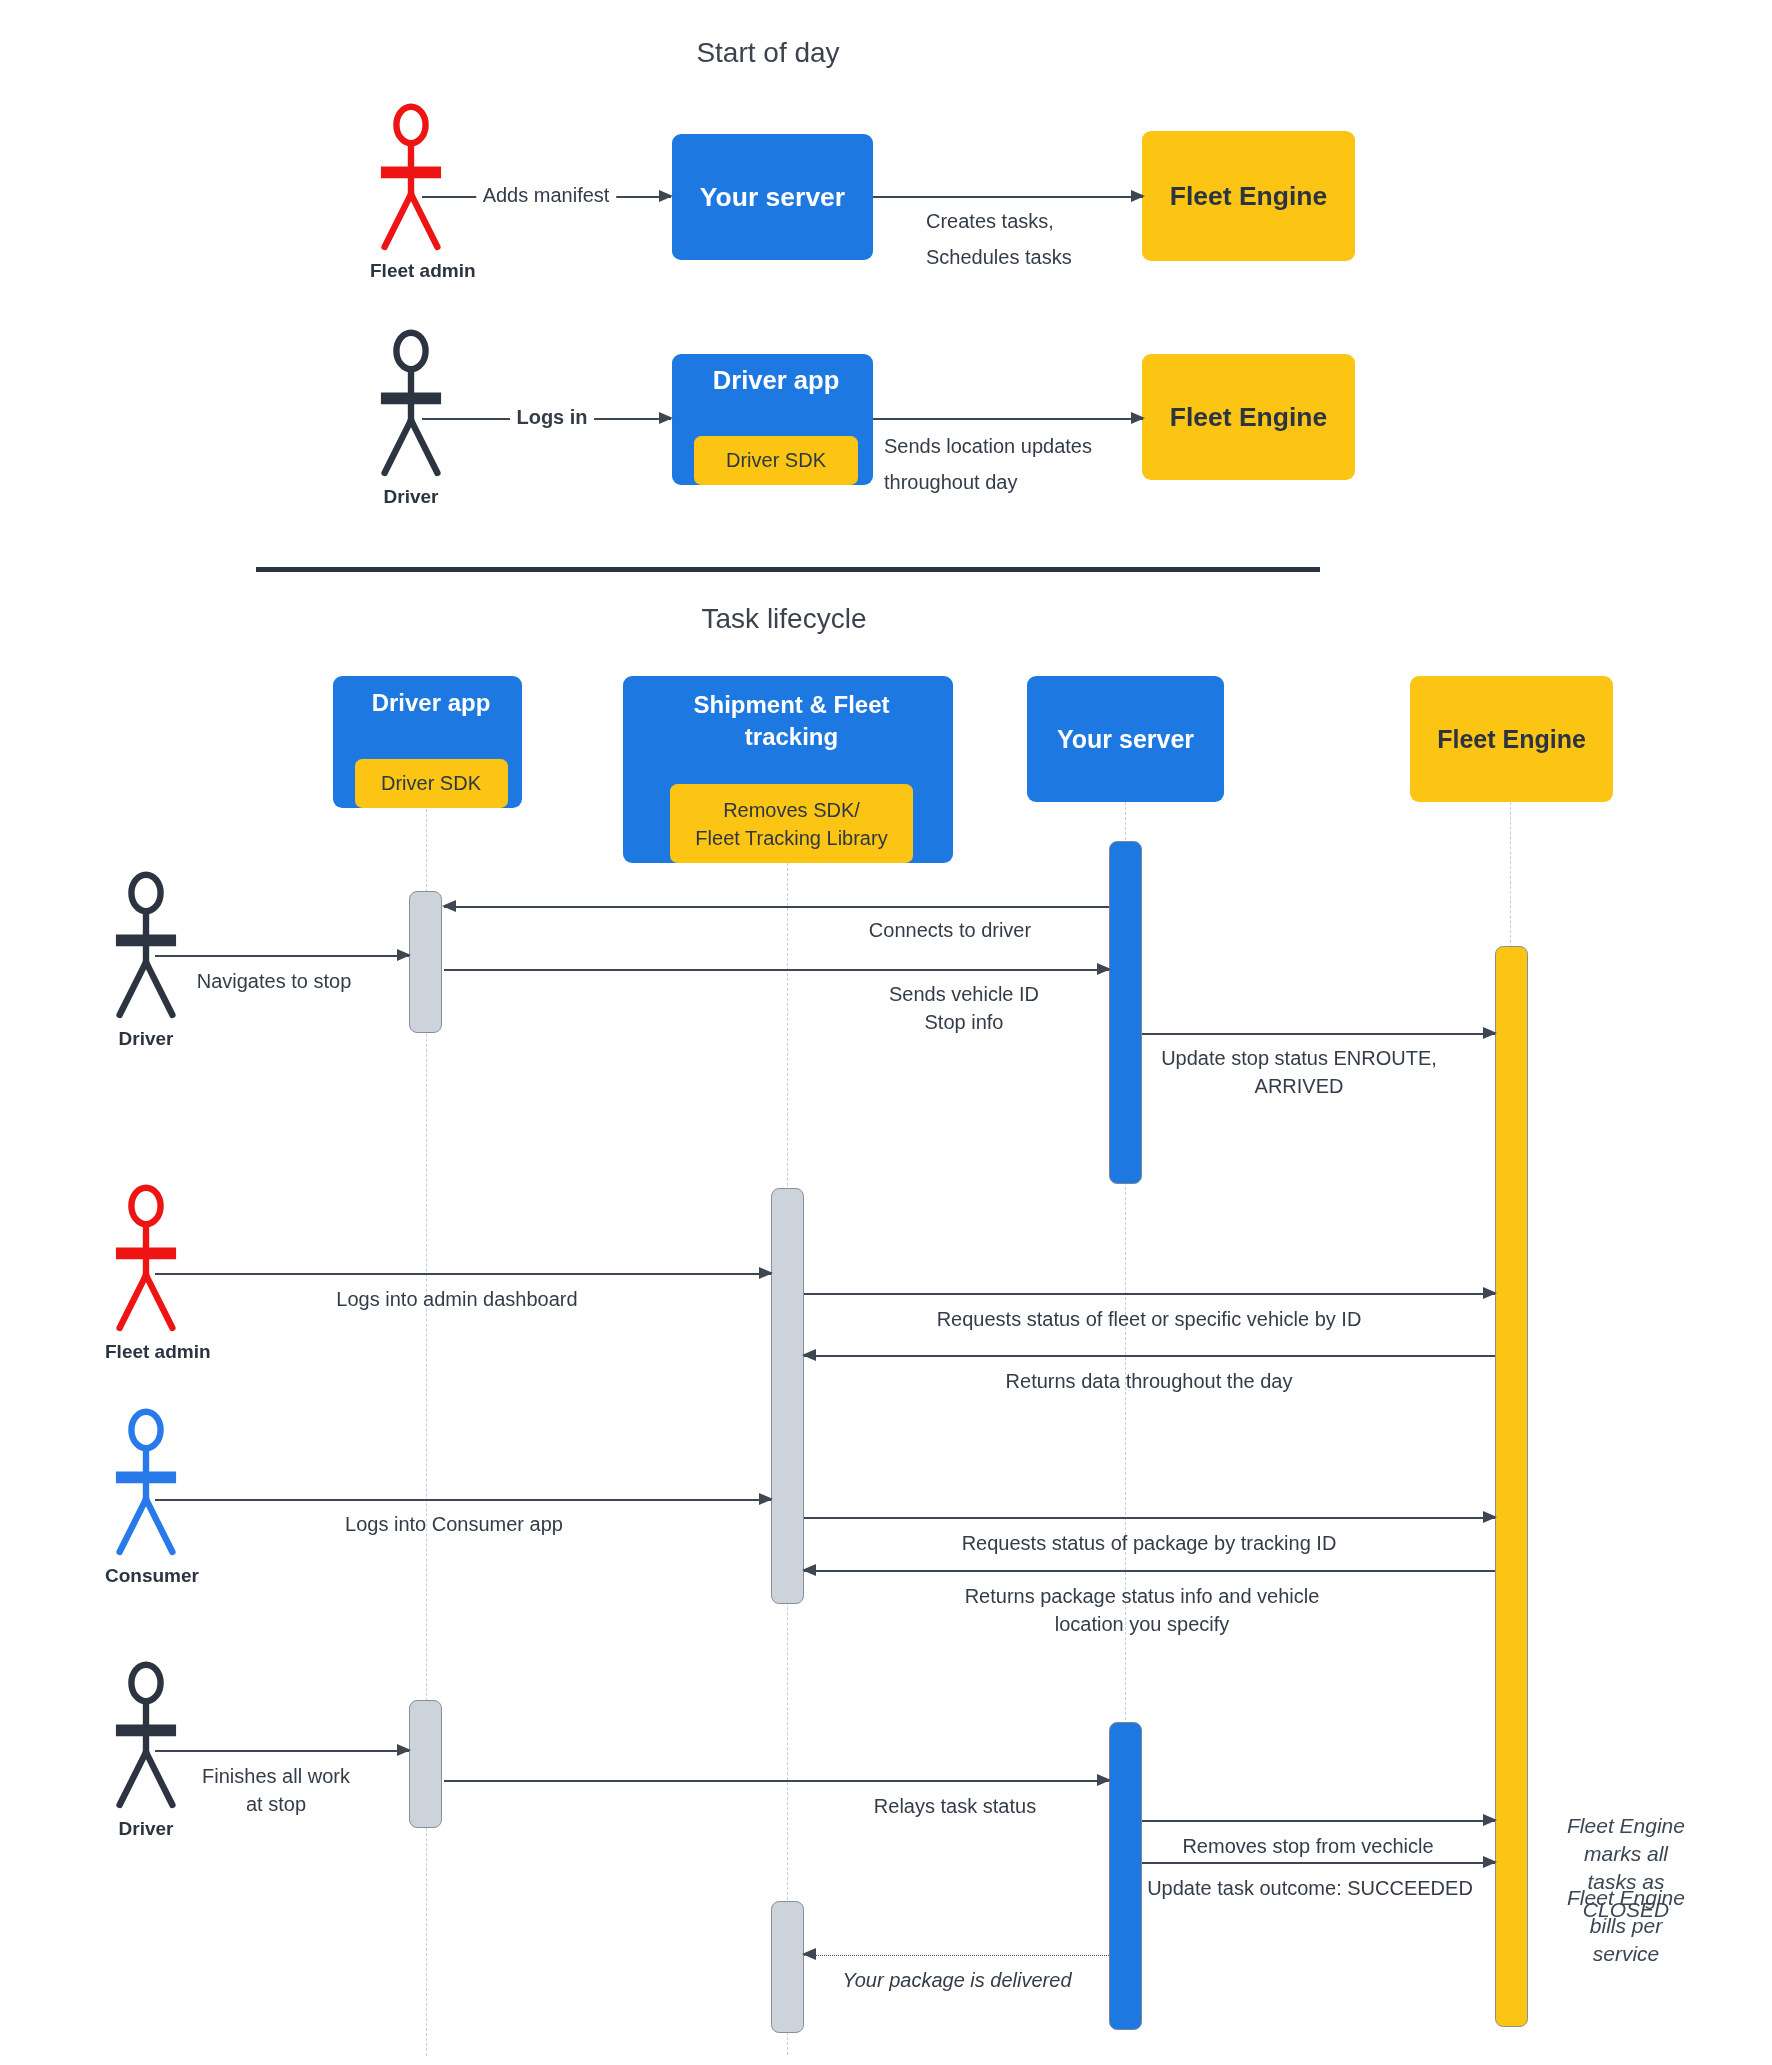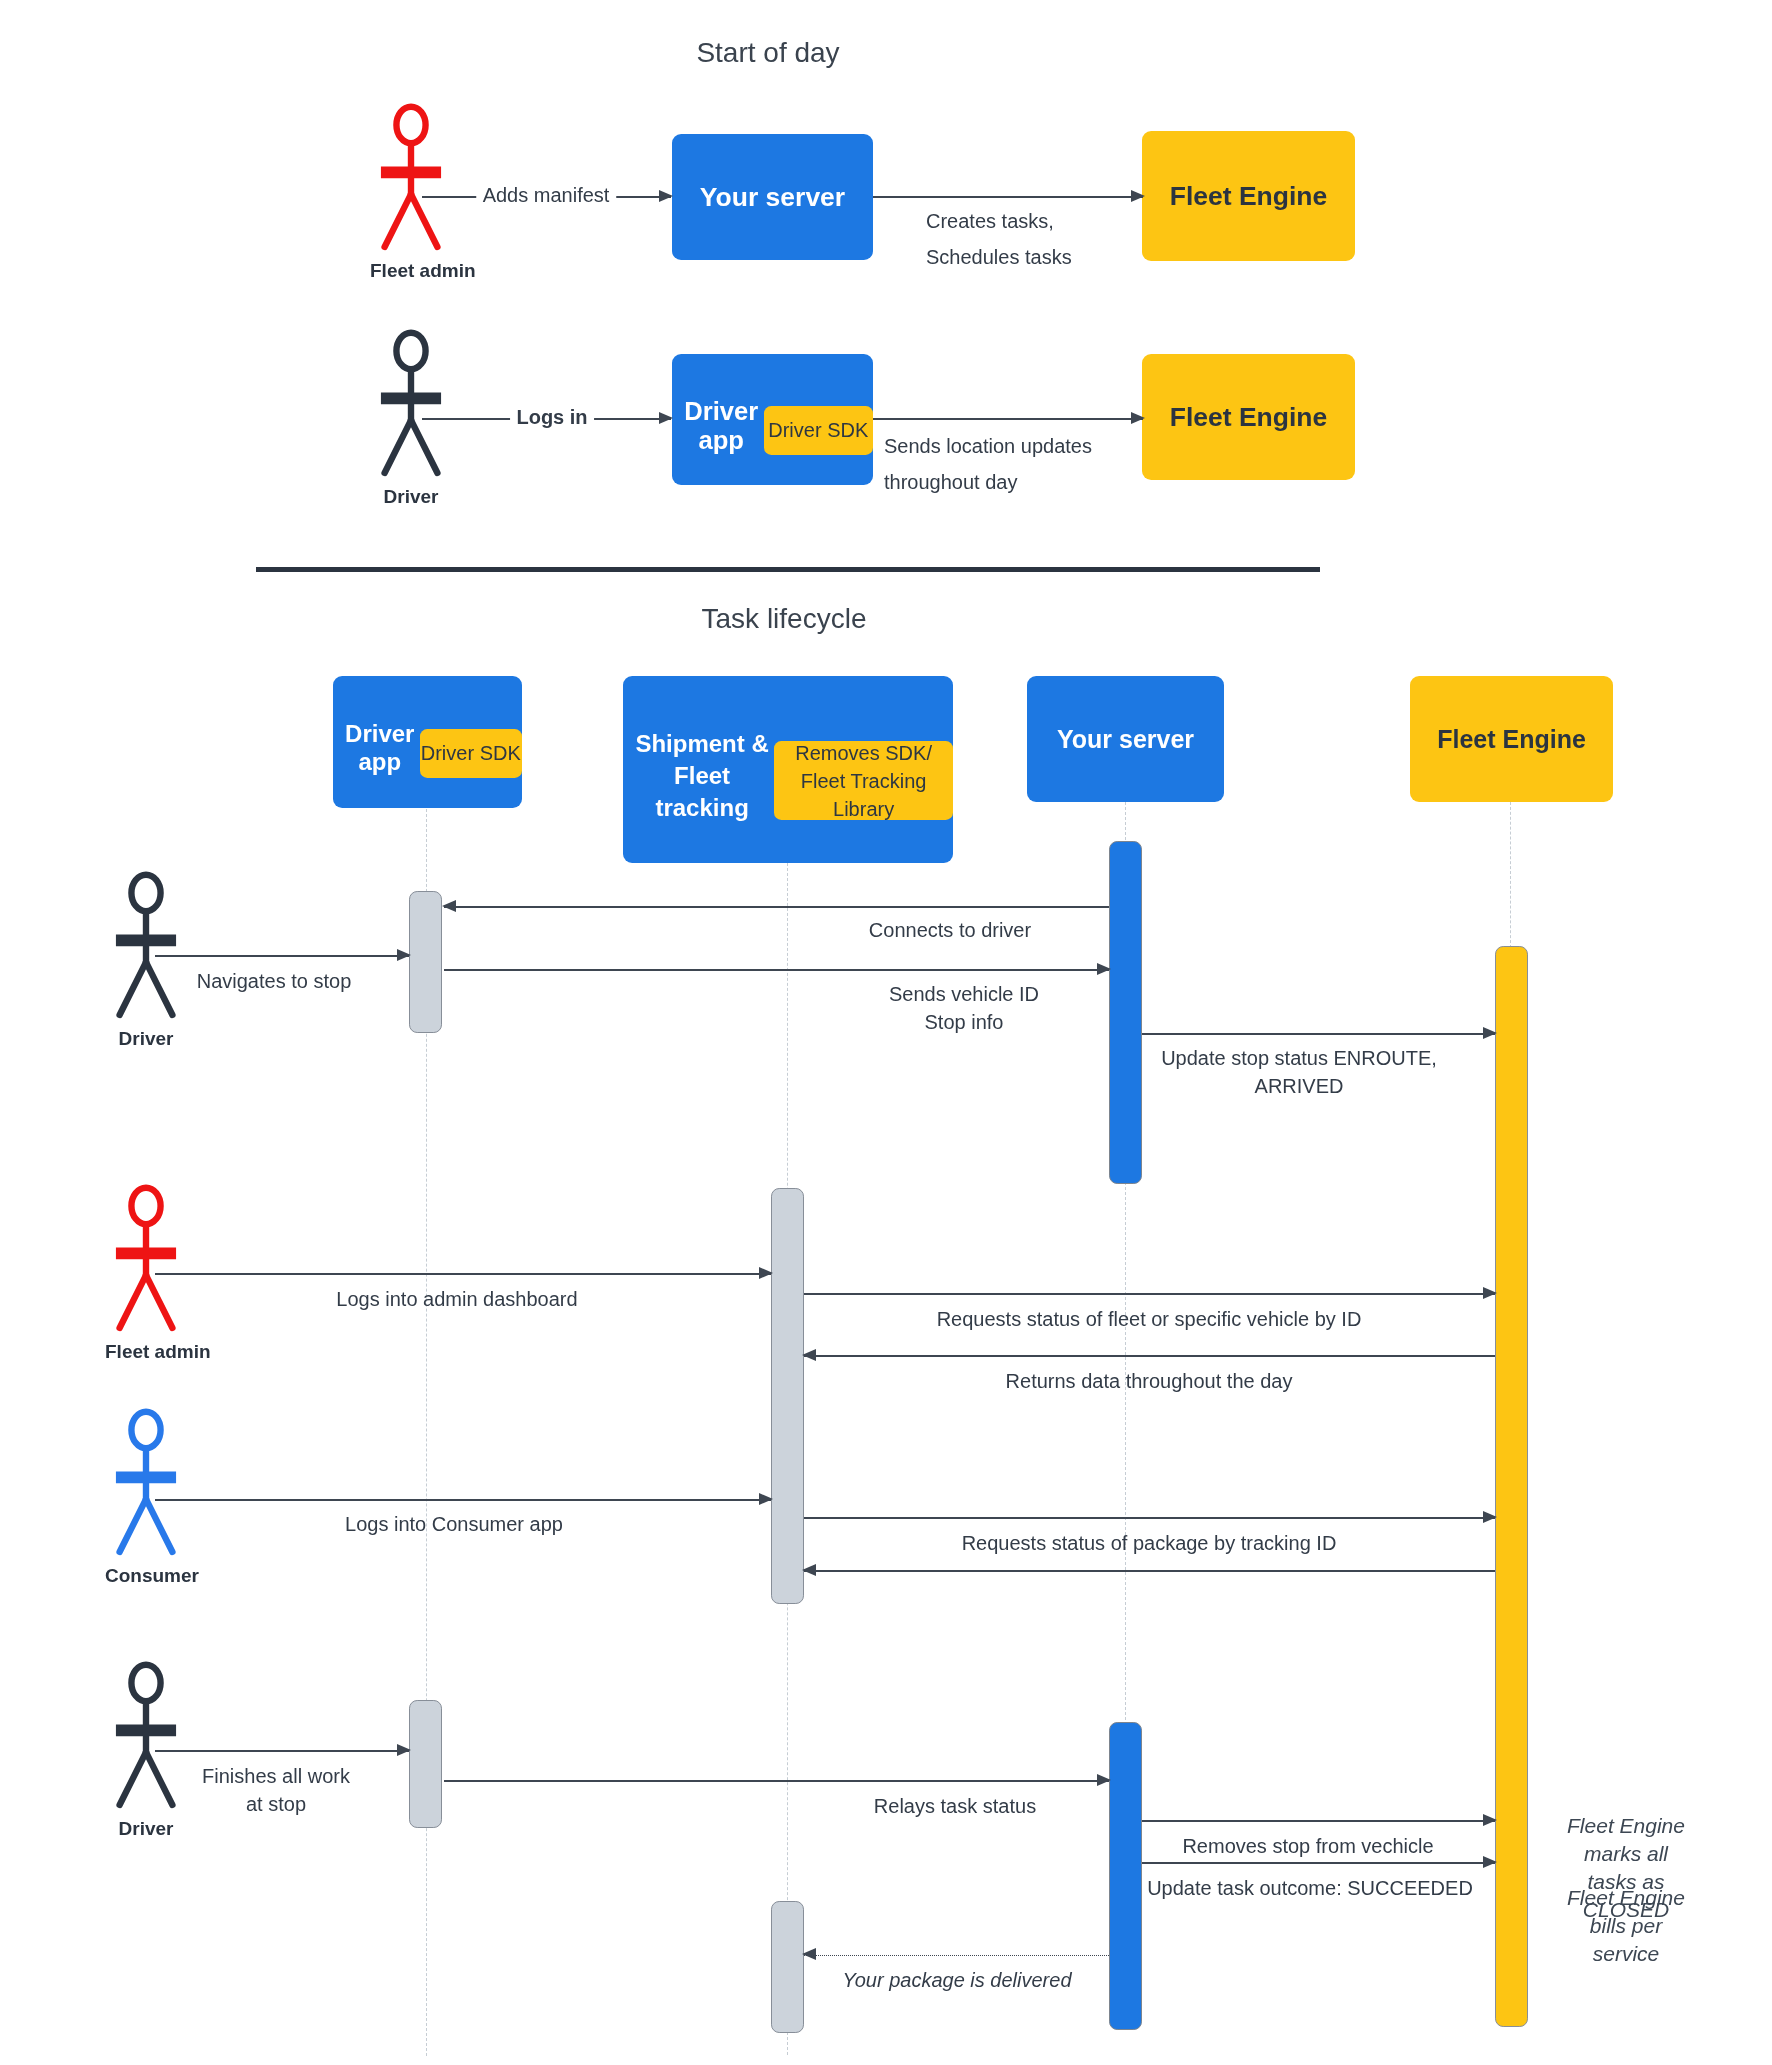"Driver app" .box.col { flex-direction: row -> column; justify-content: center -> space-between }
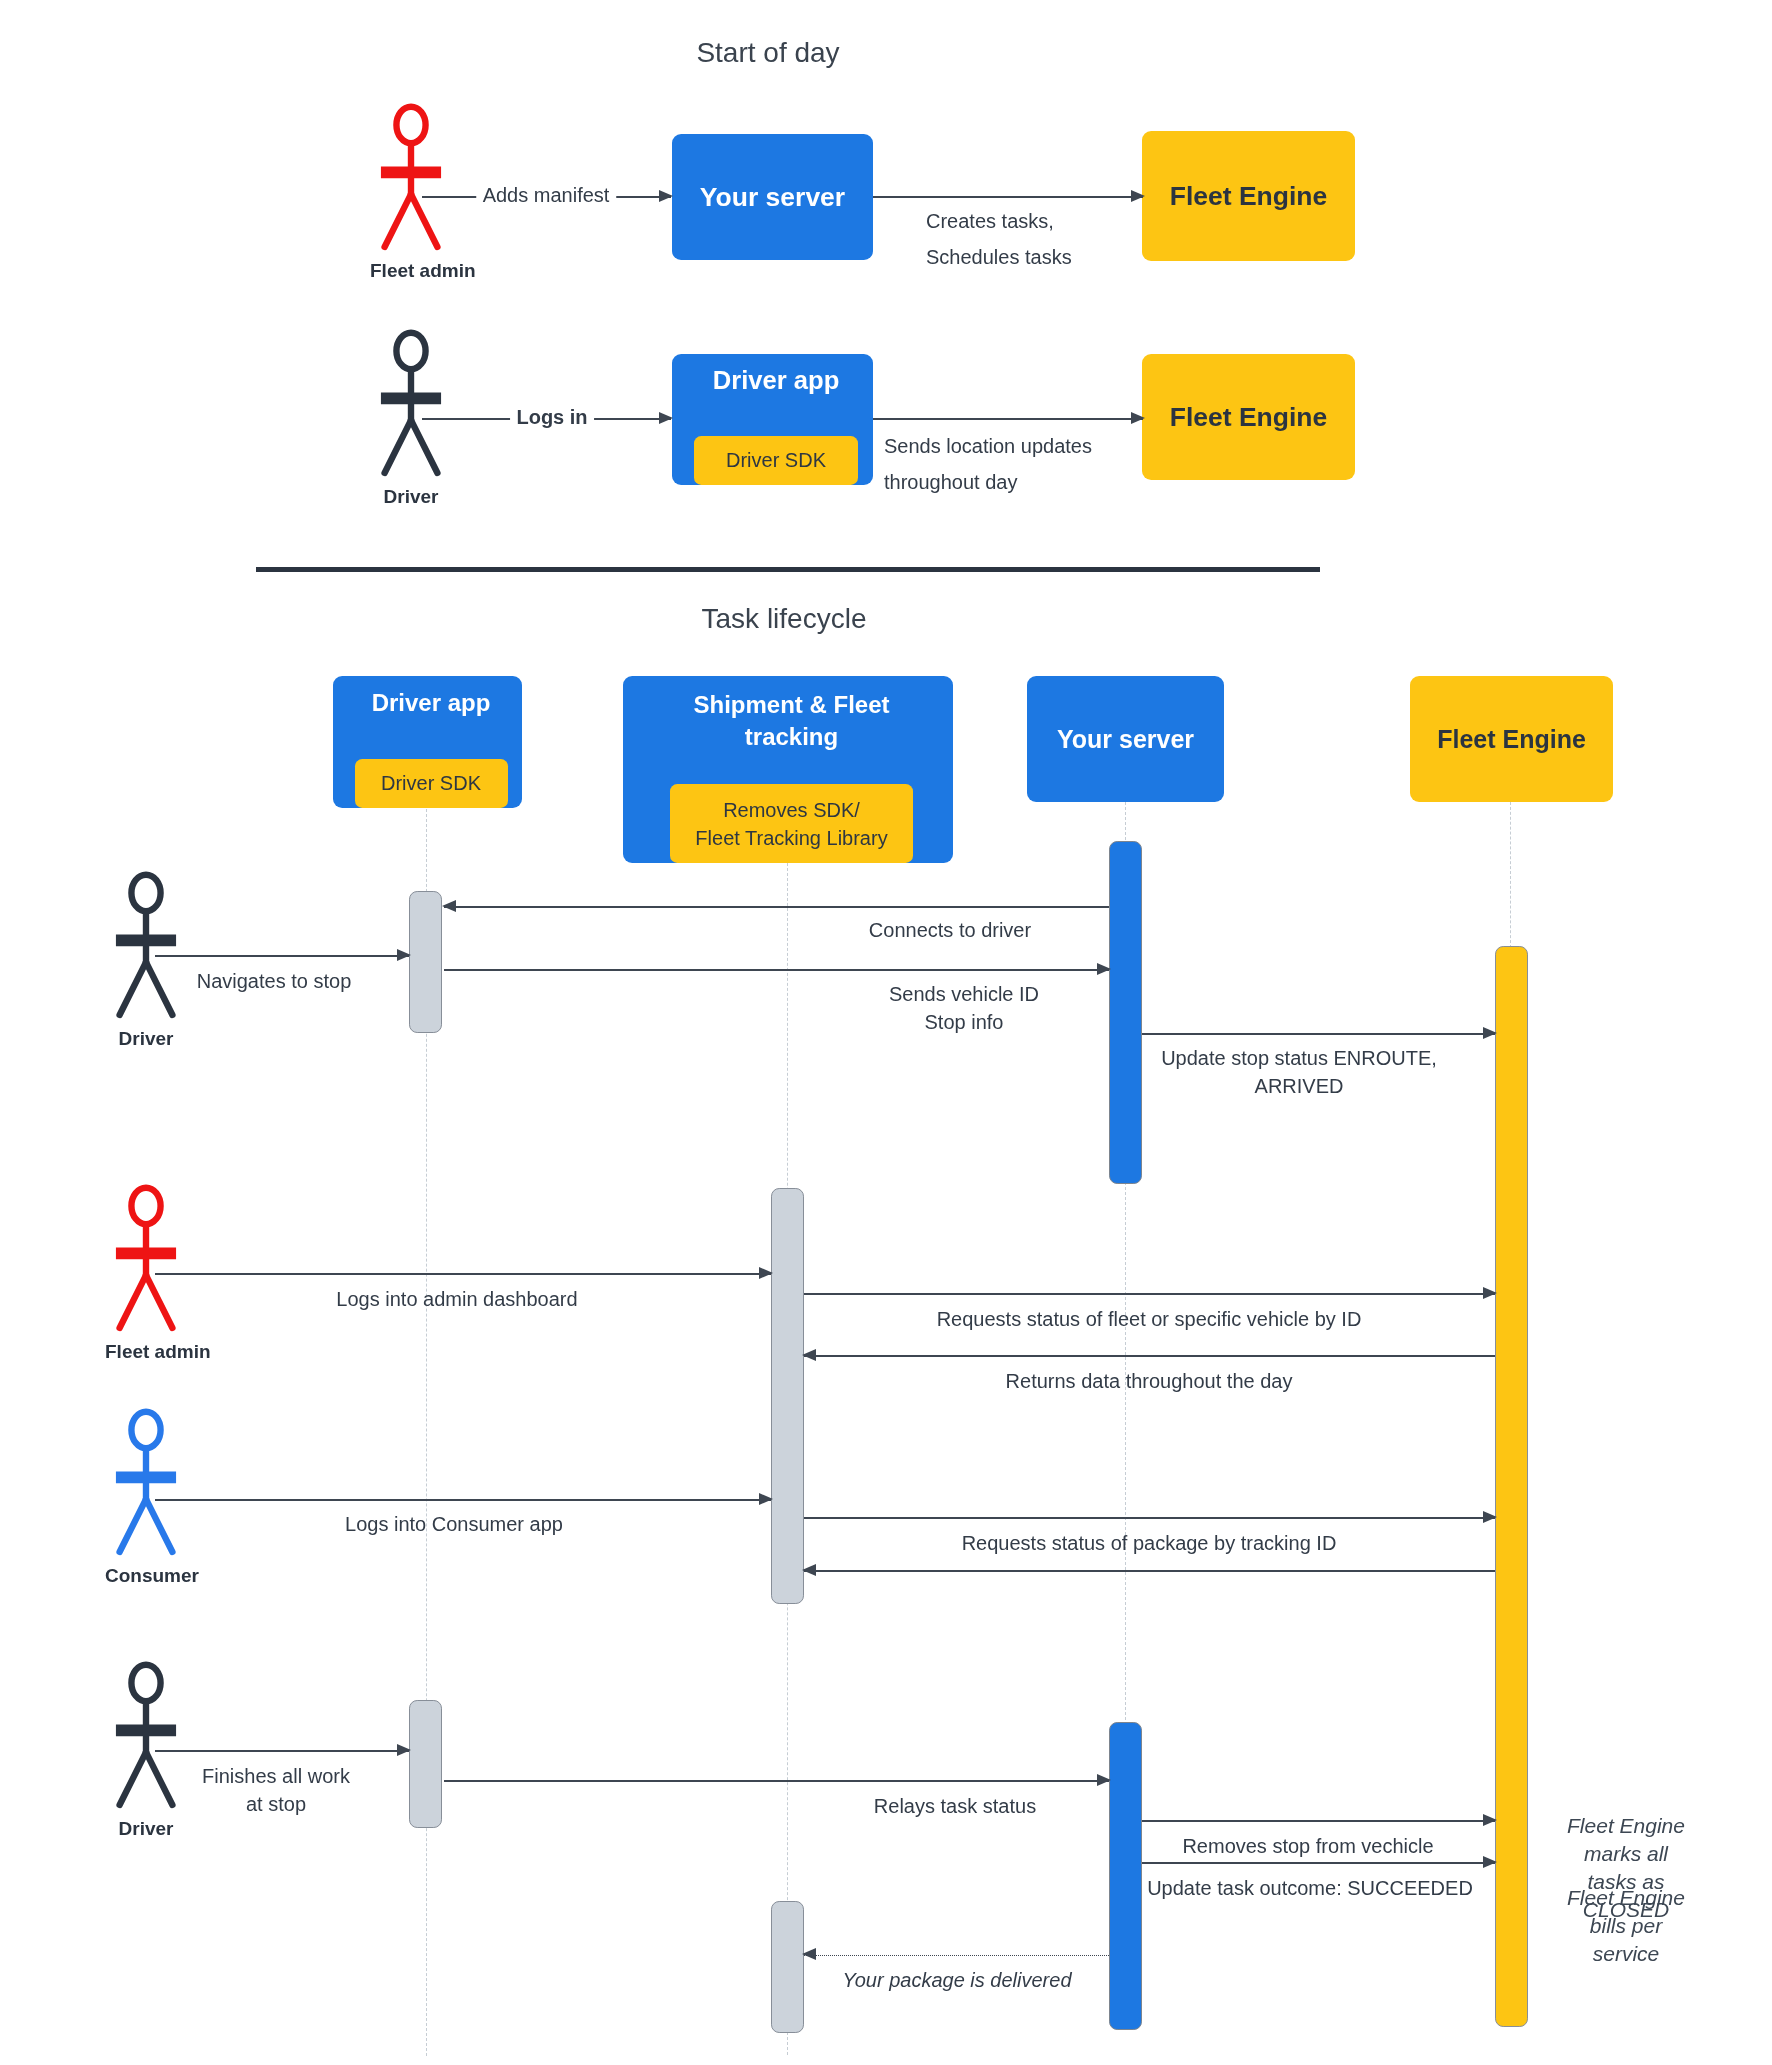"Returns package status info and" div.lbl { html: none -> <div>Returns package status info and vehicle location you specify</div> }
